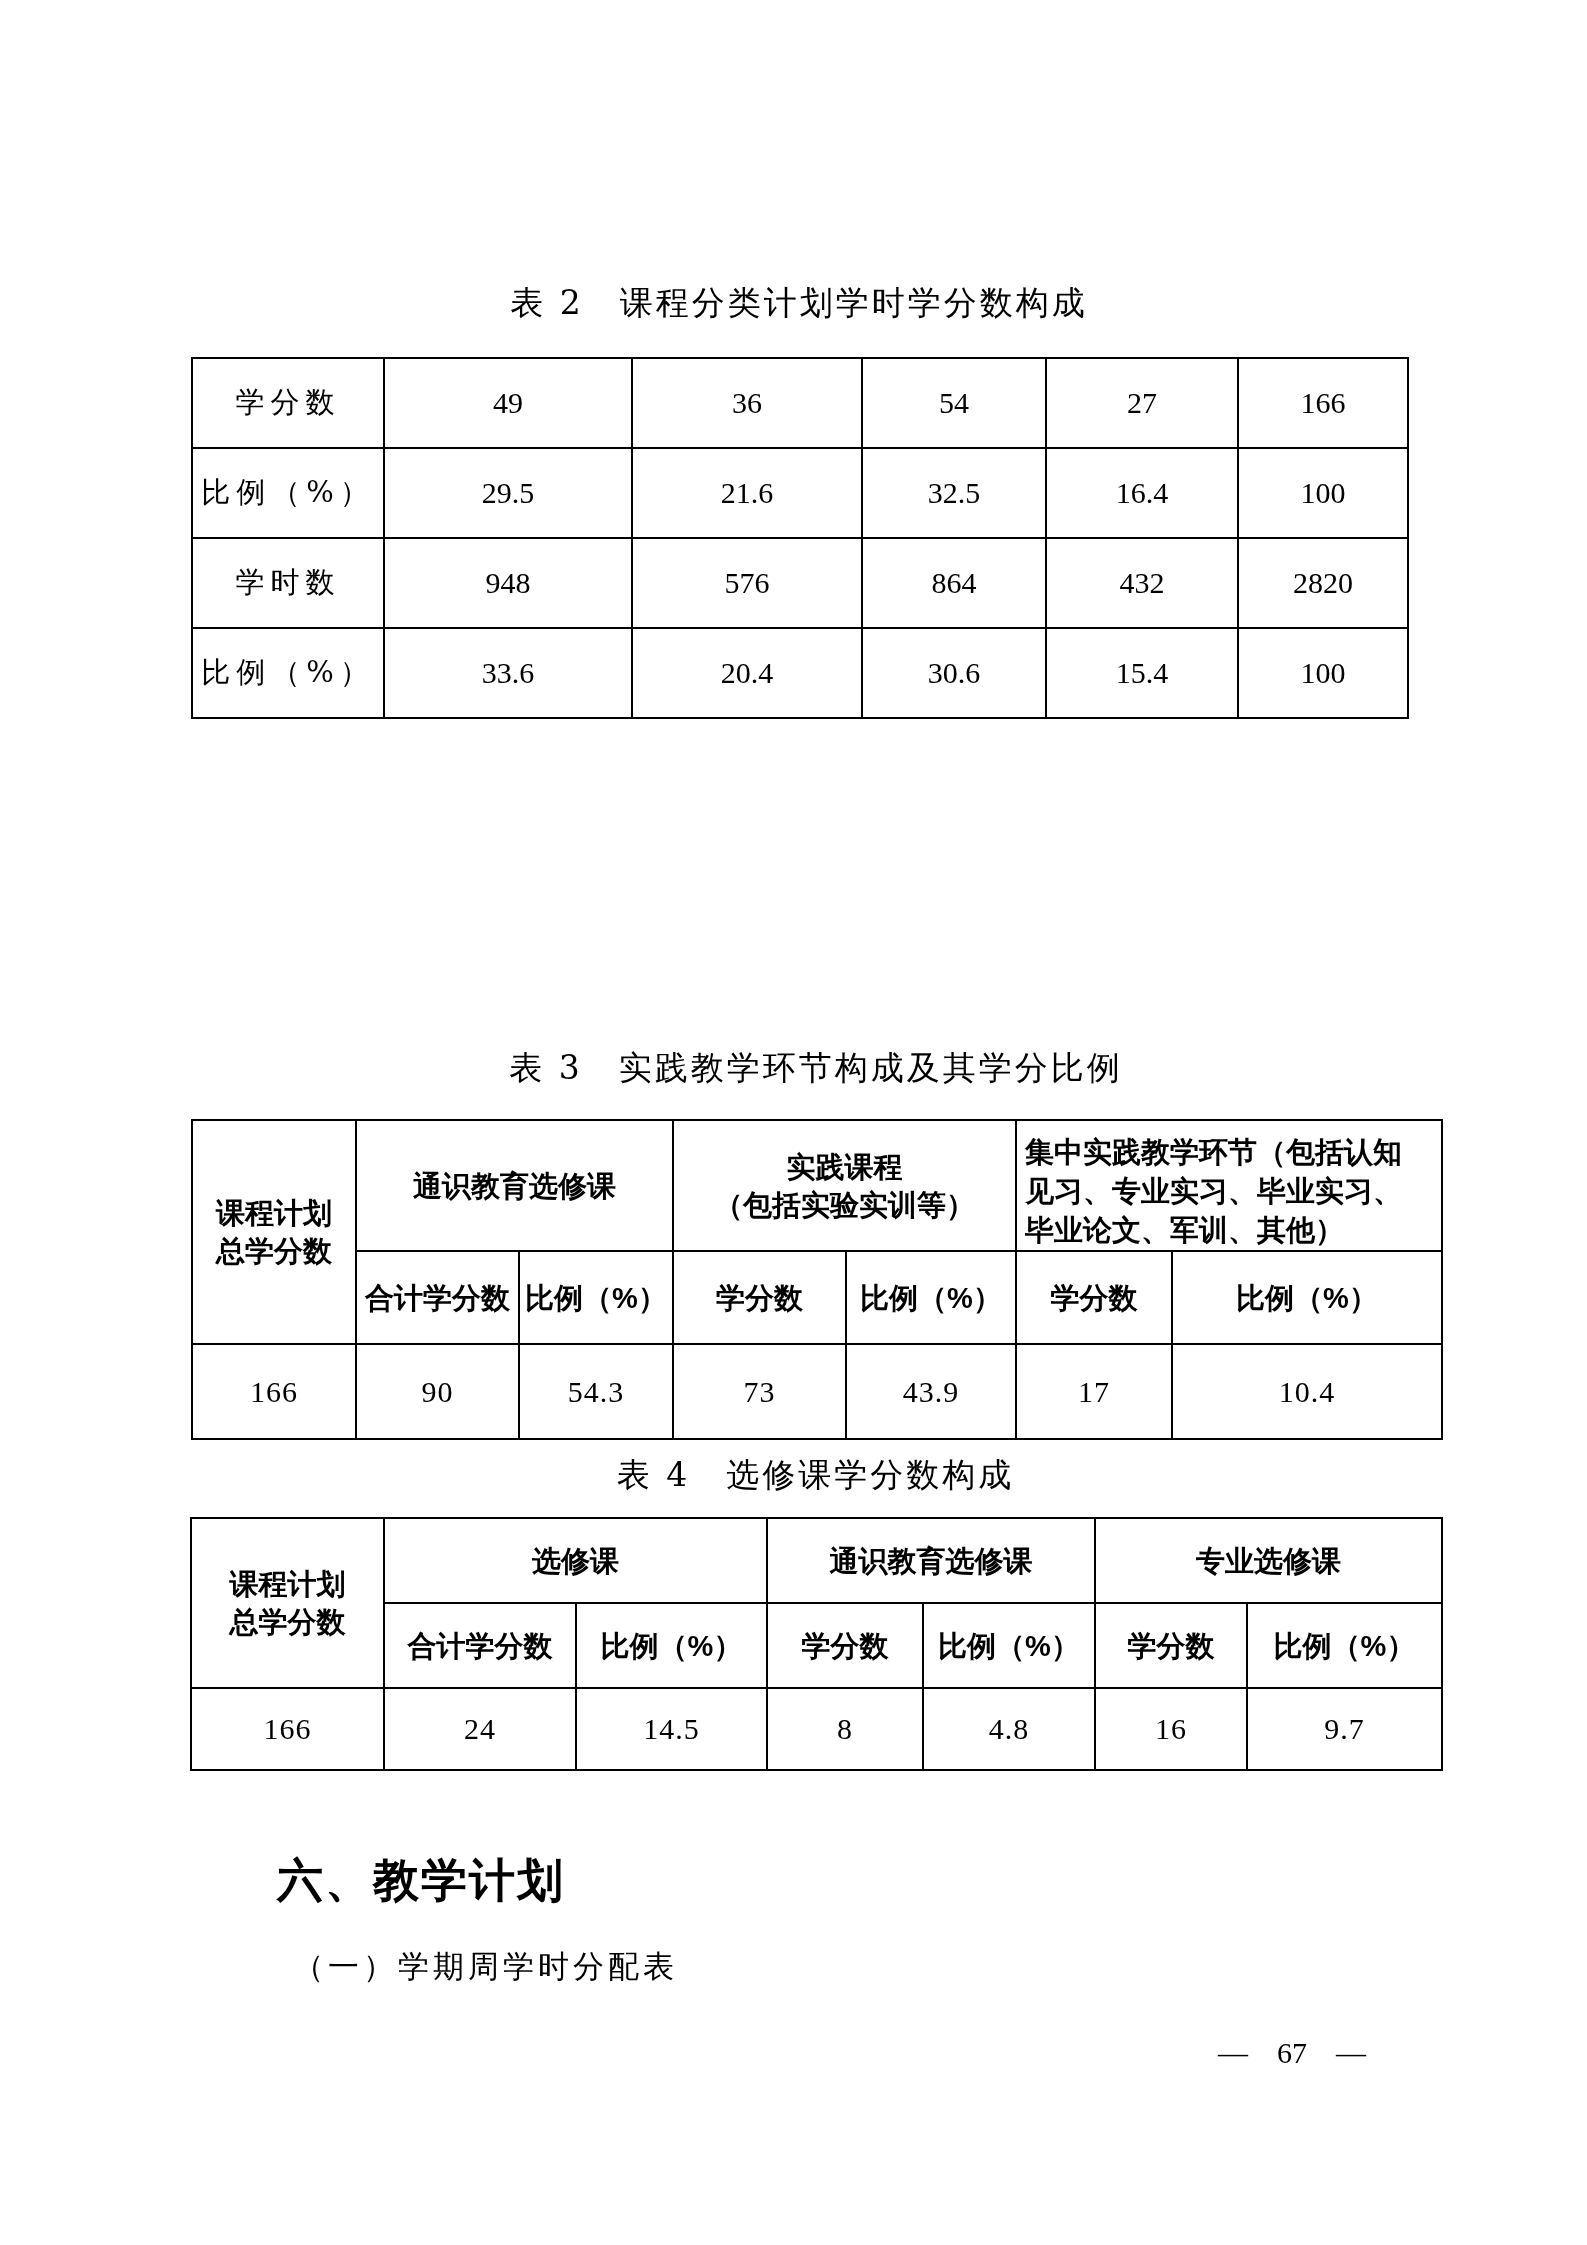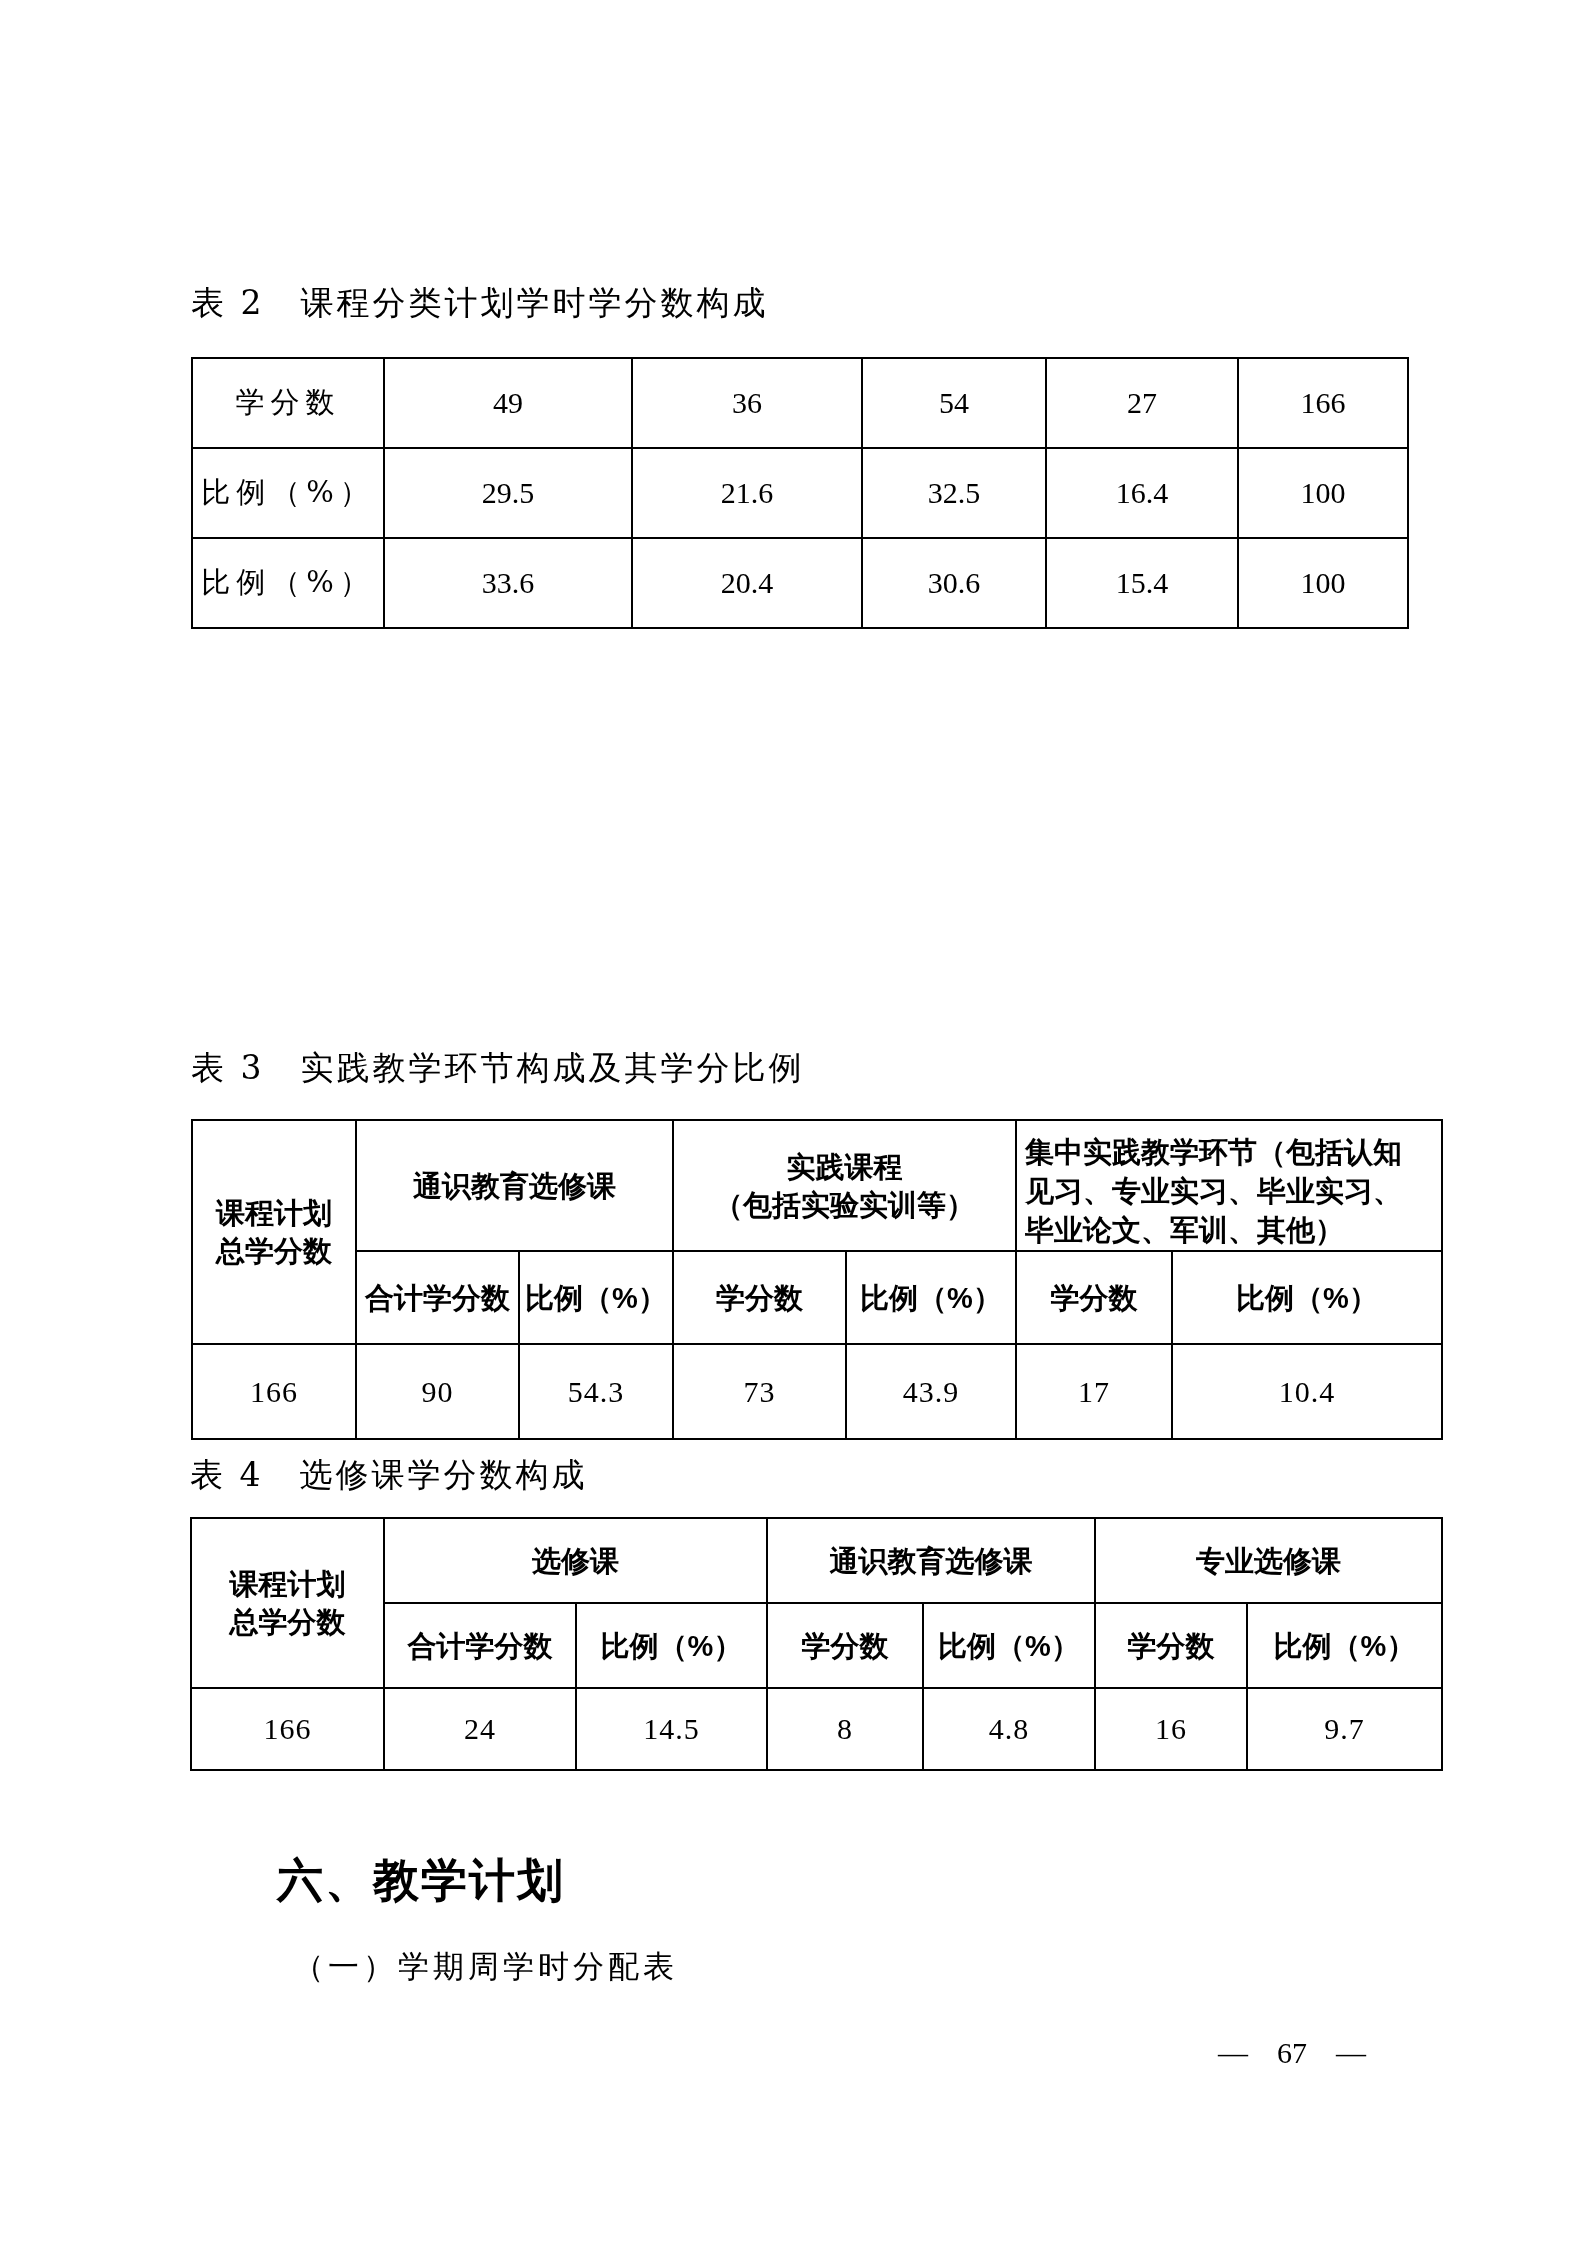"表 2 课程分类计划学时学分数构成" .tbl-title { text-align: none -> center }
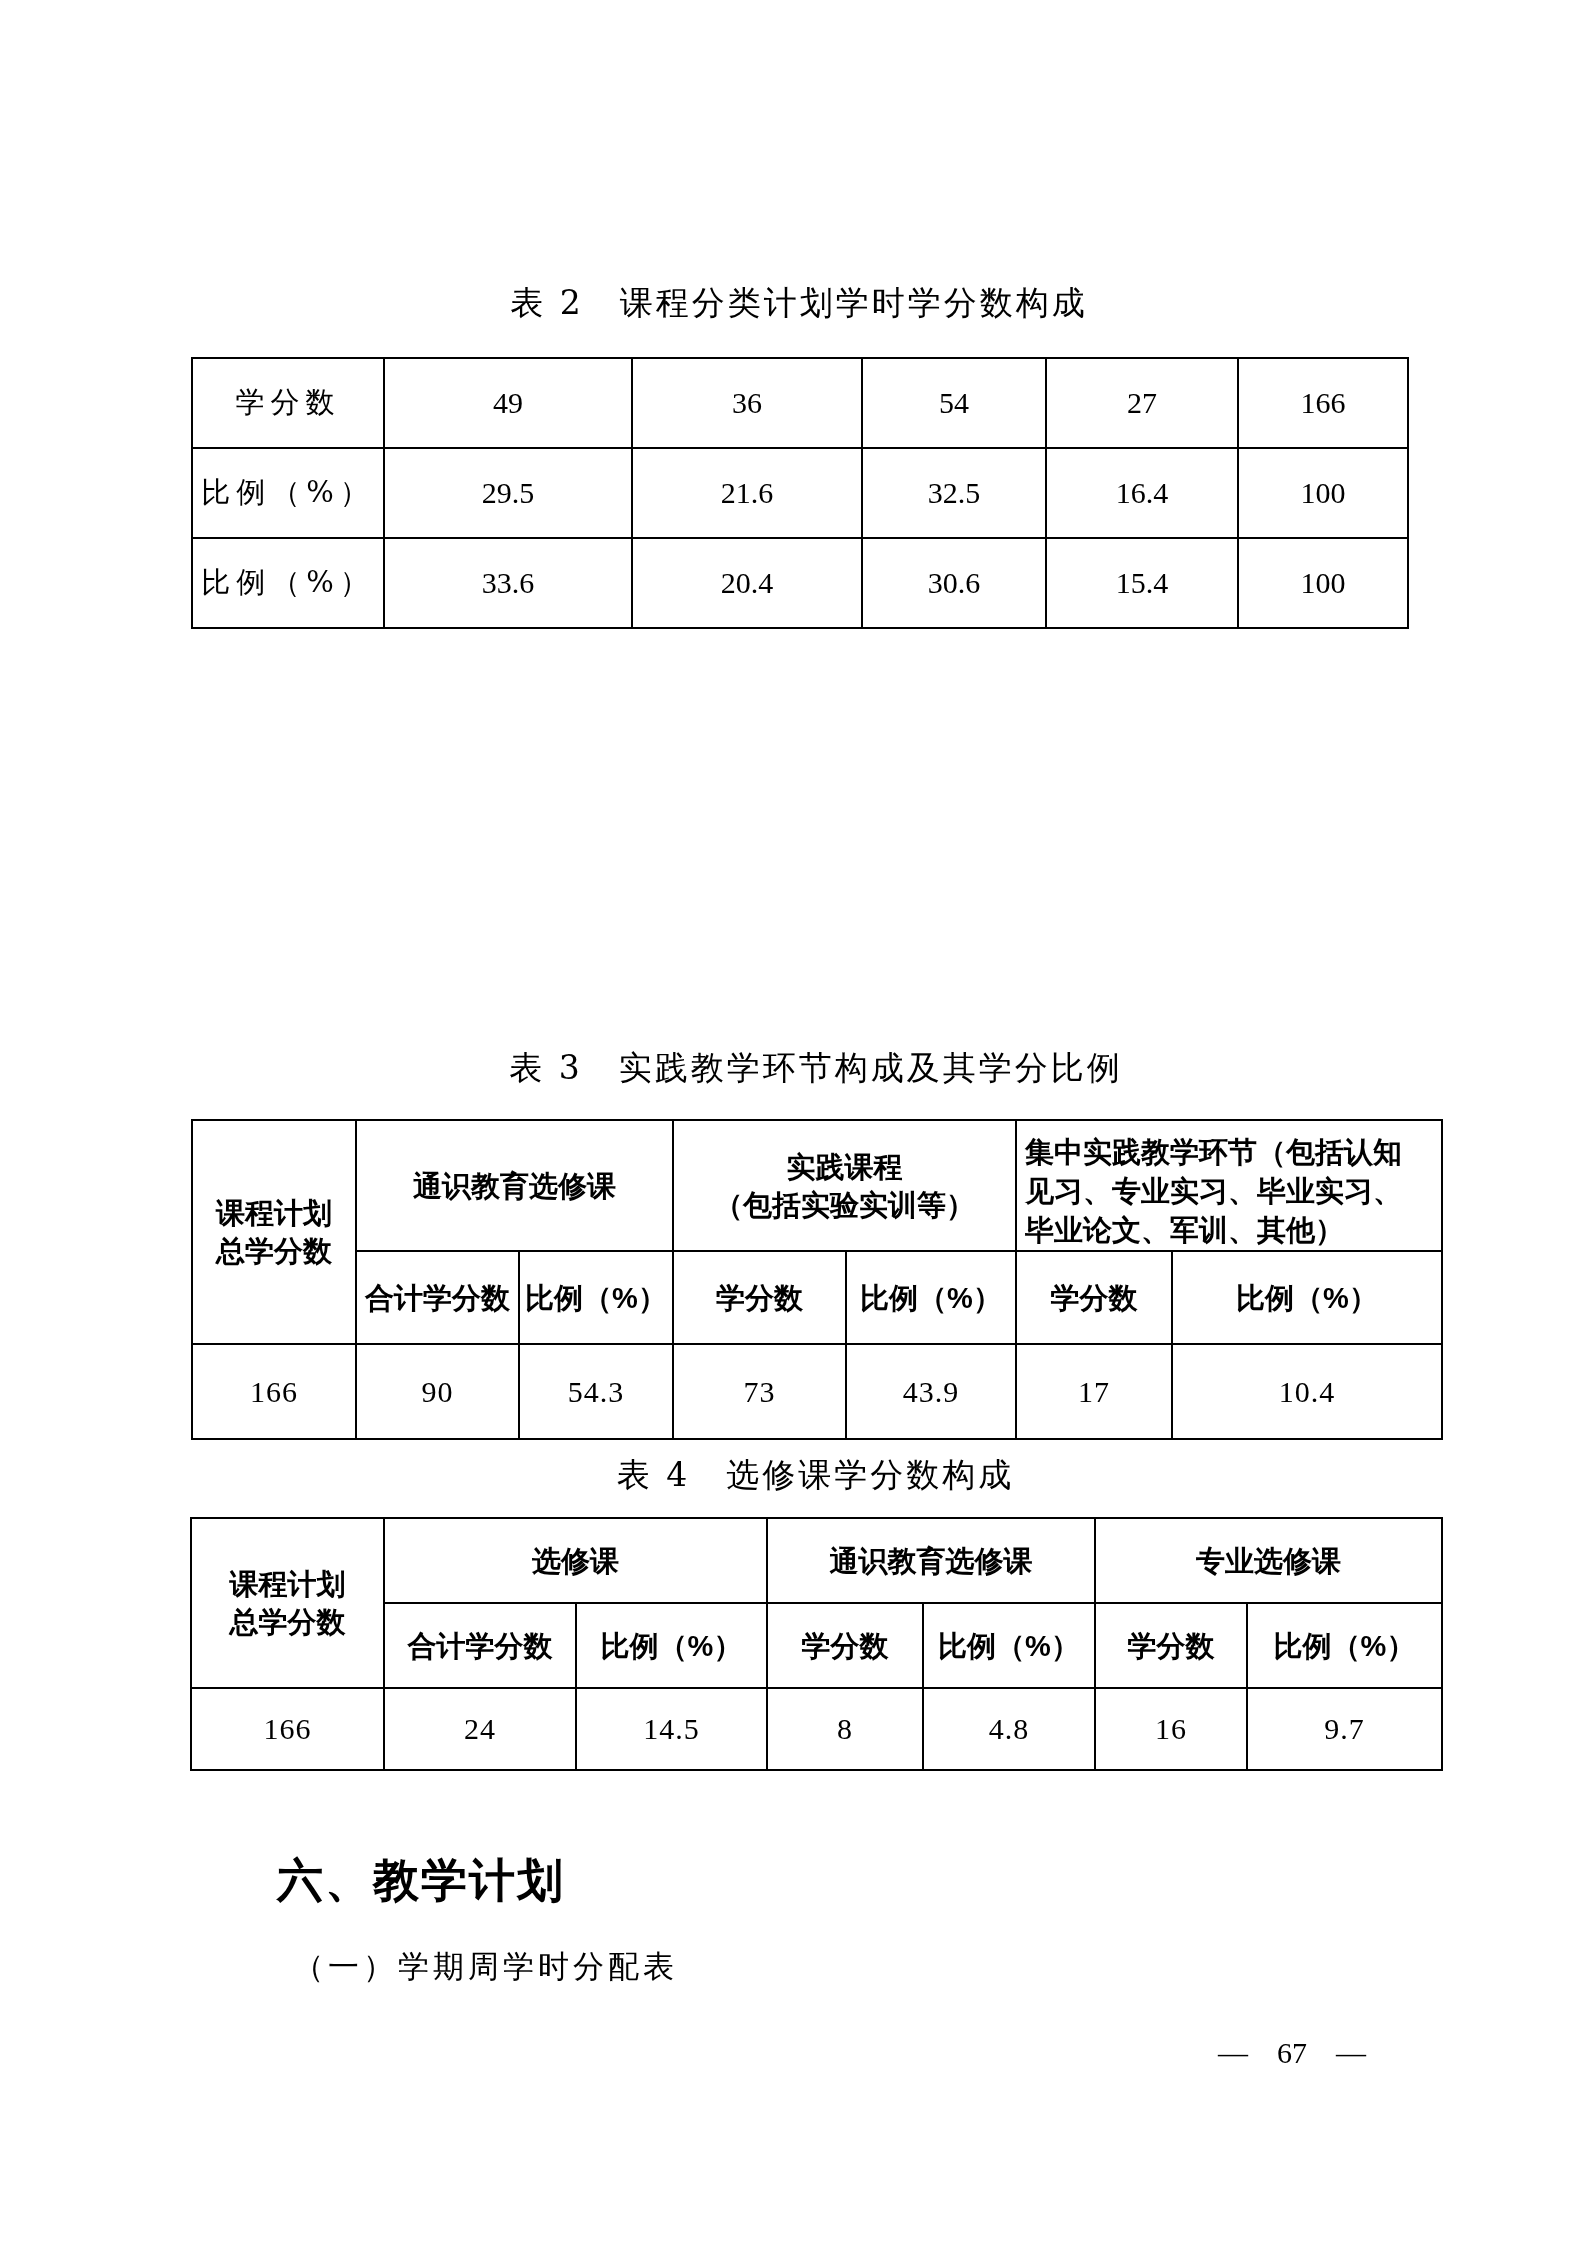"学时数" tr { html: none -> <tr> <td>学时数</td> <td>948</td> <td>576</td> <td>864</td> <td>432</td> <td>2820</td> </tr> }
